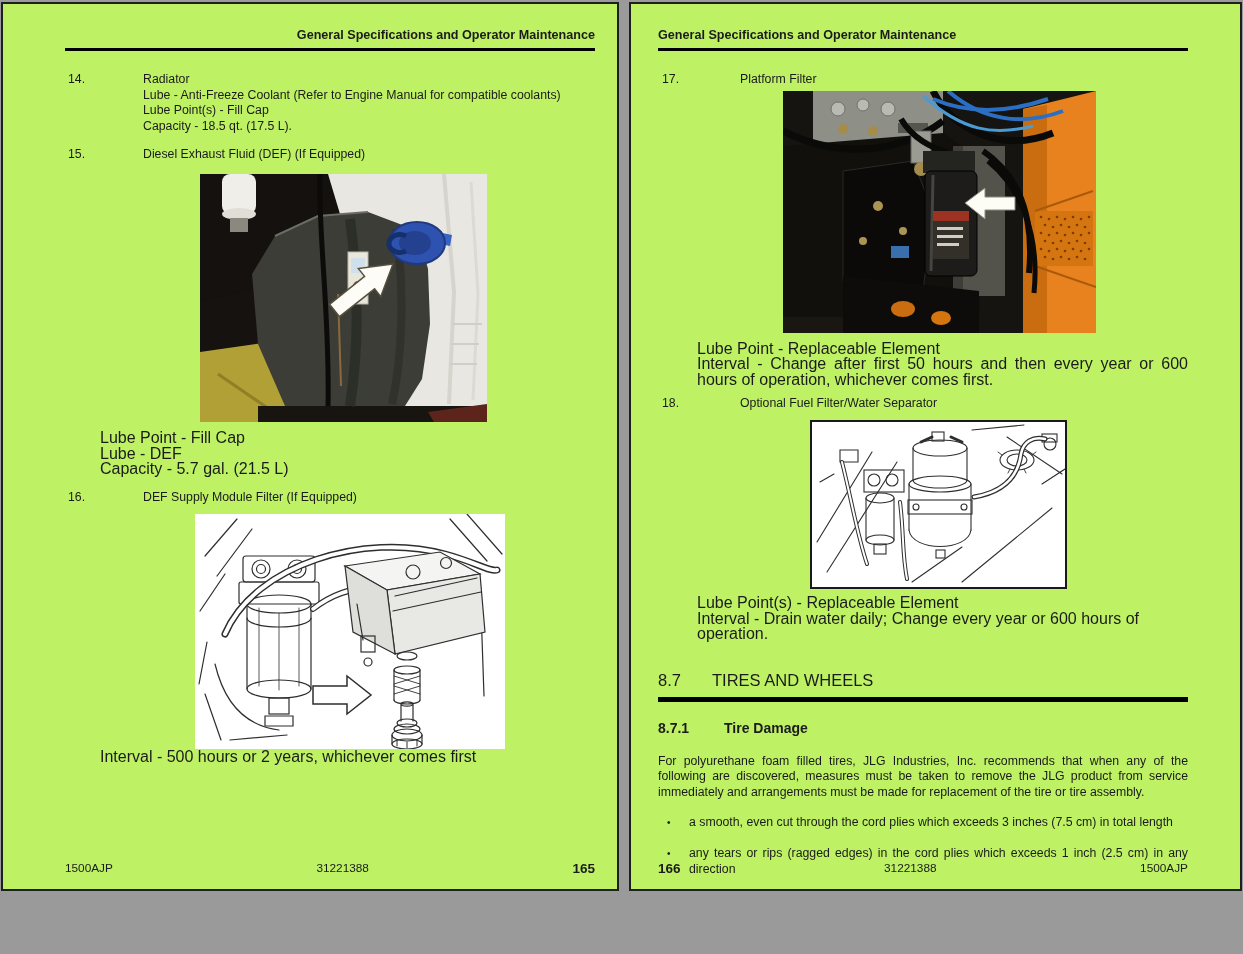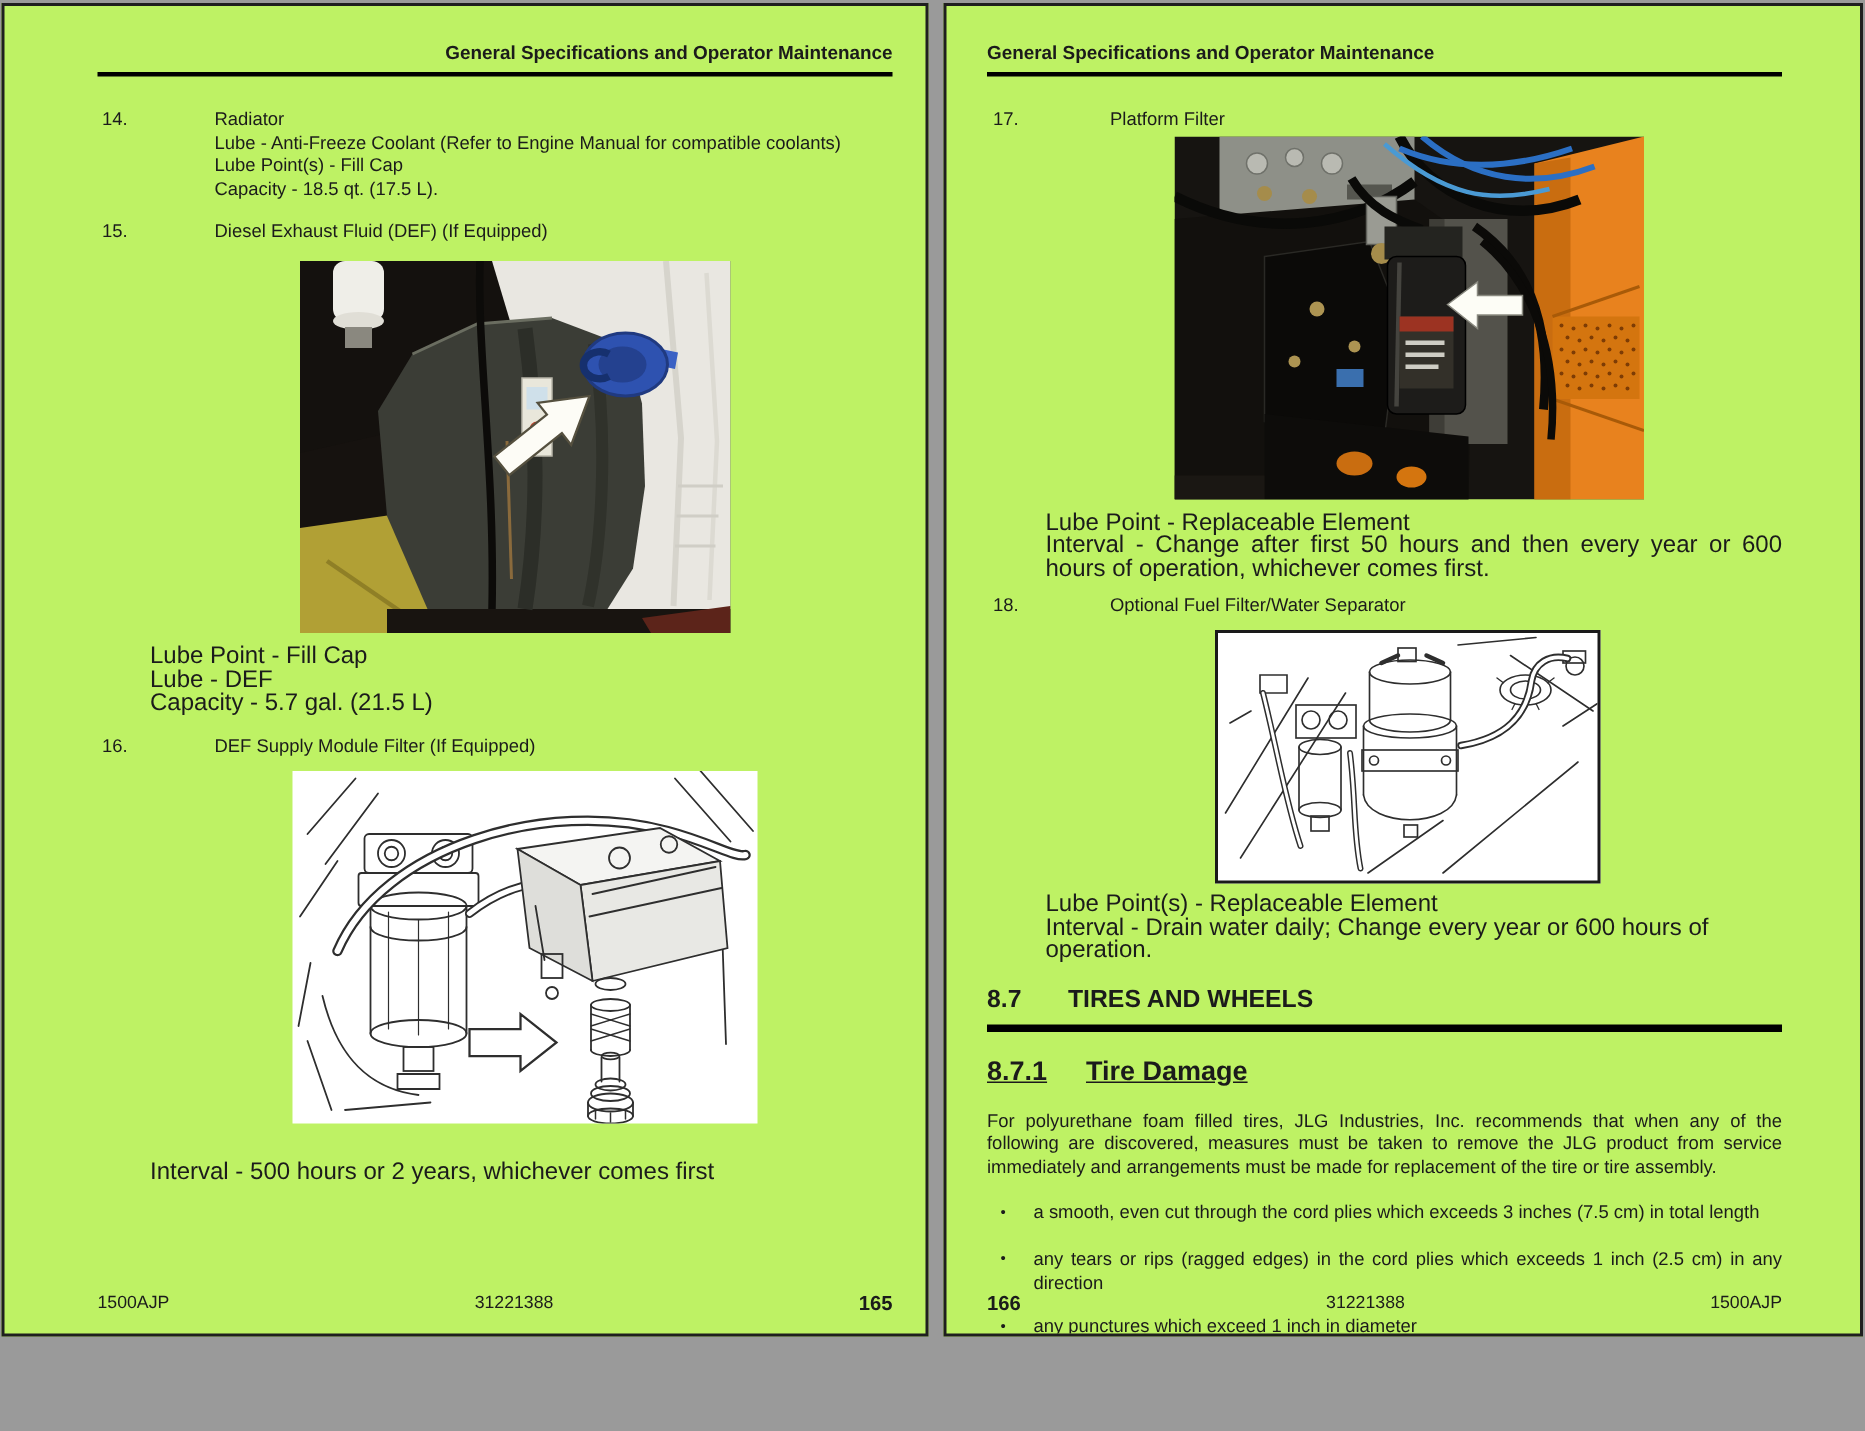"8.7" .sec-head { font-weight: bold -> normal; margin-top: 15px -> 29px }
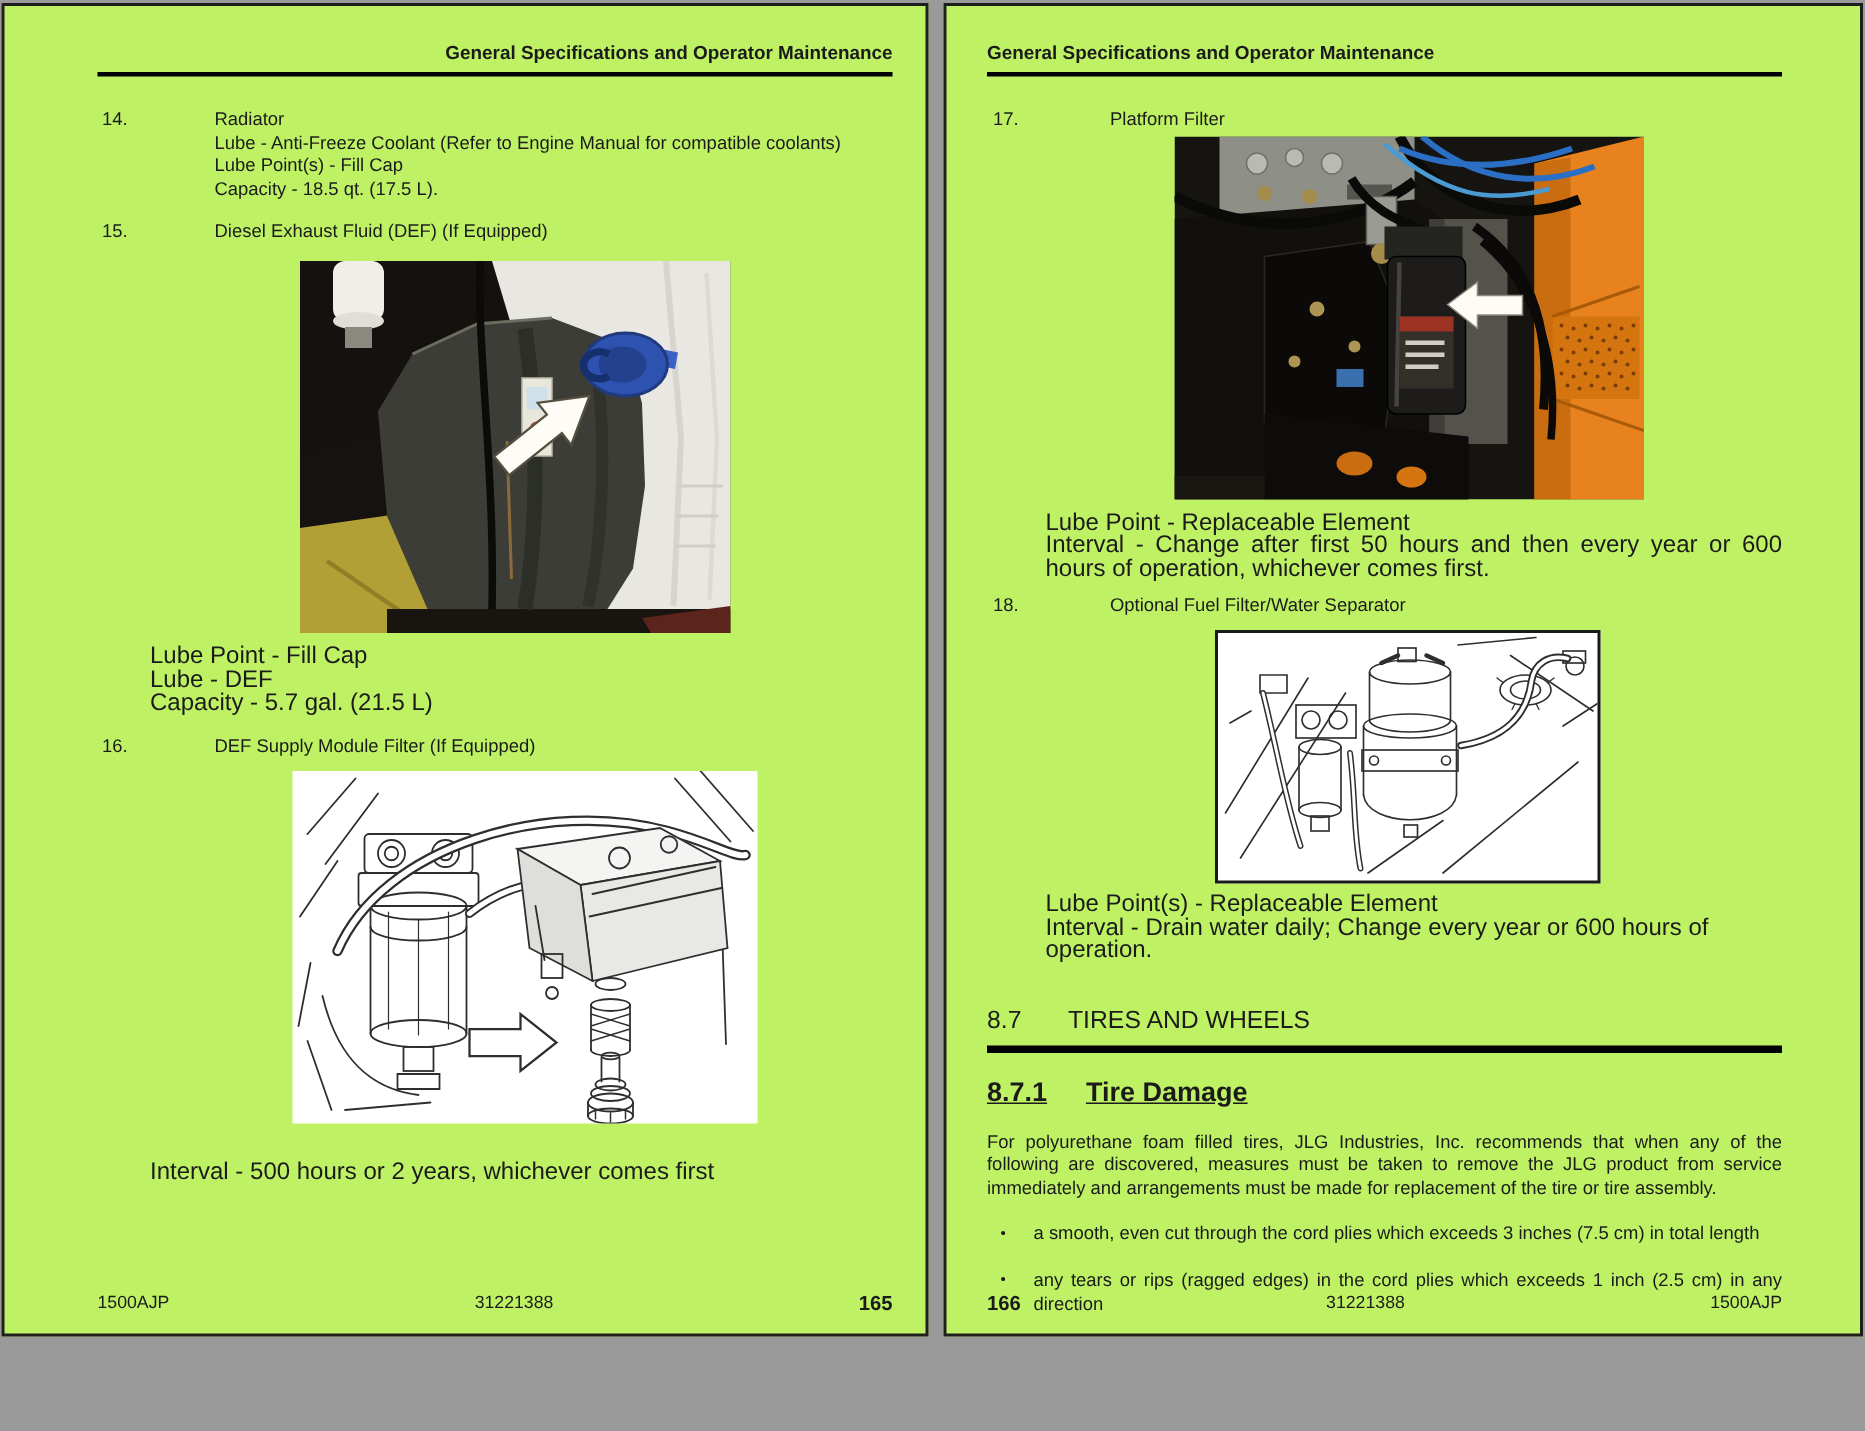"8.7.1" .sub-head { font-size: 18px -> 14px; text-decoration: underline -> none }
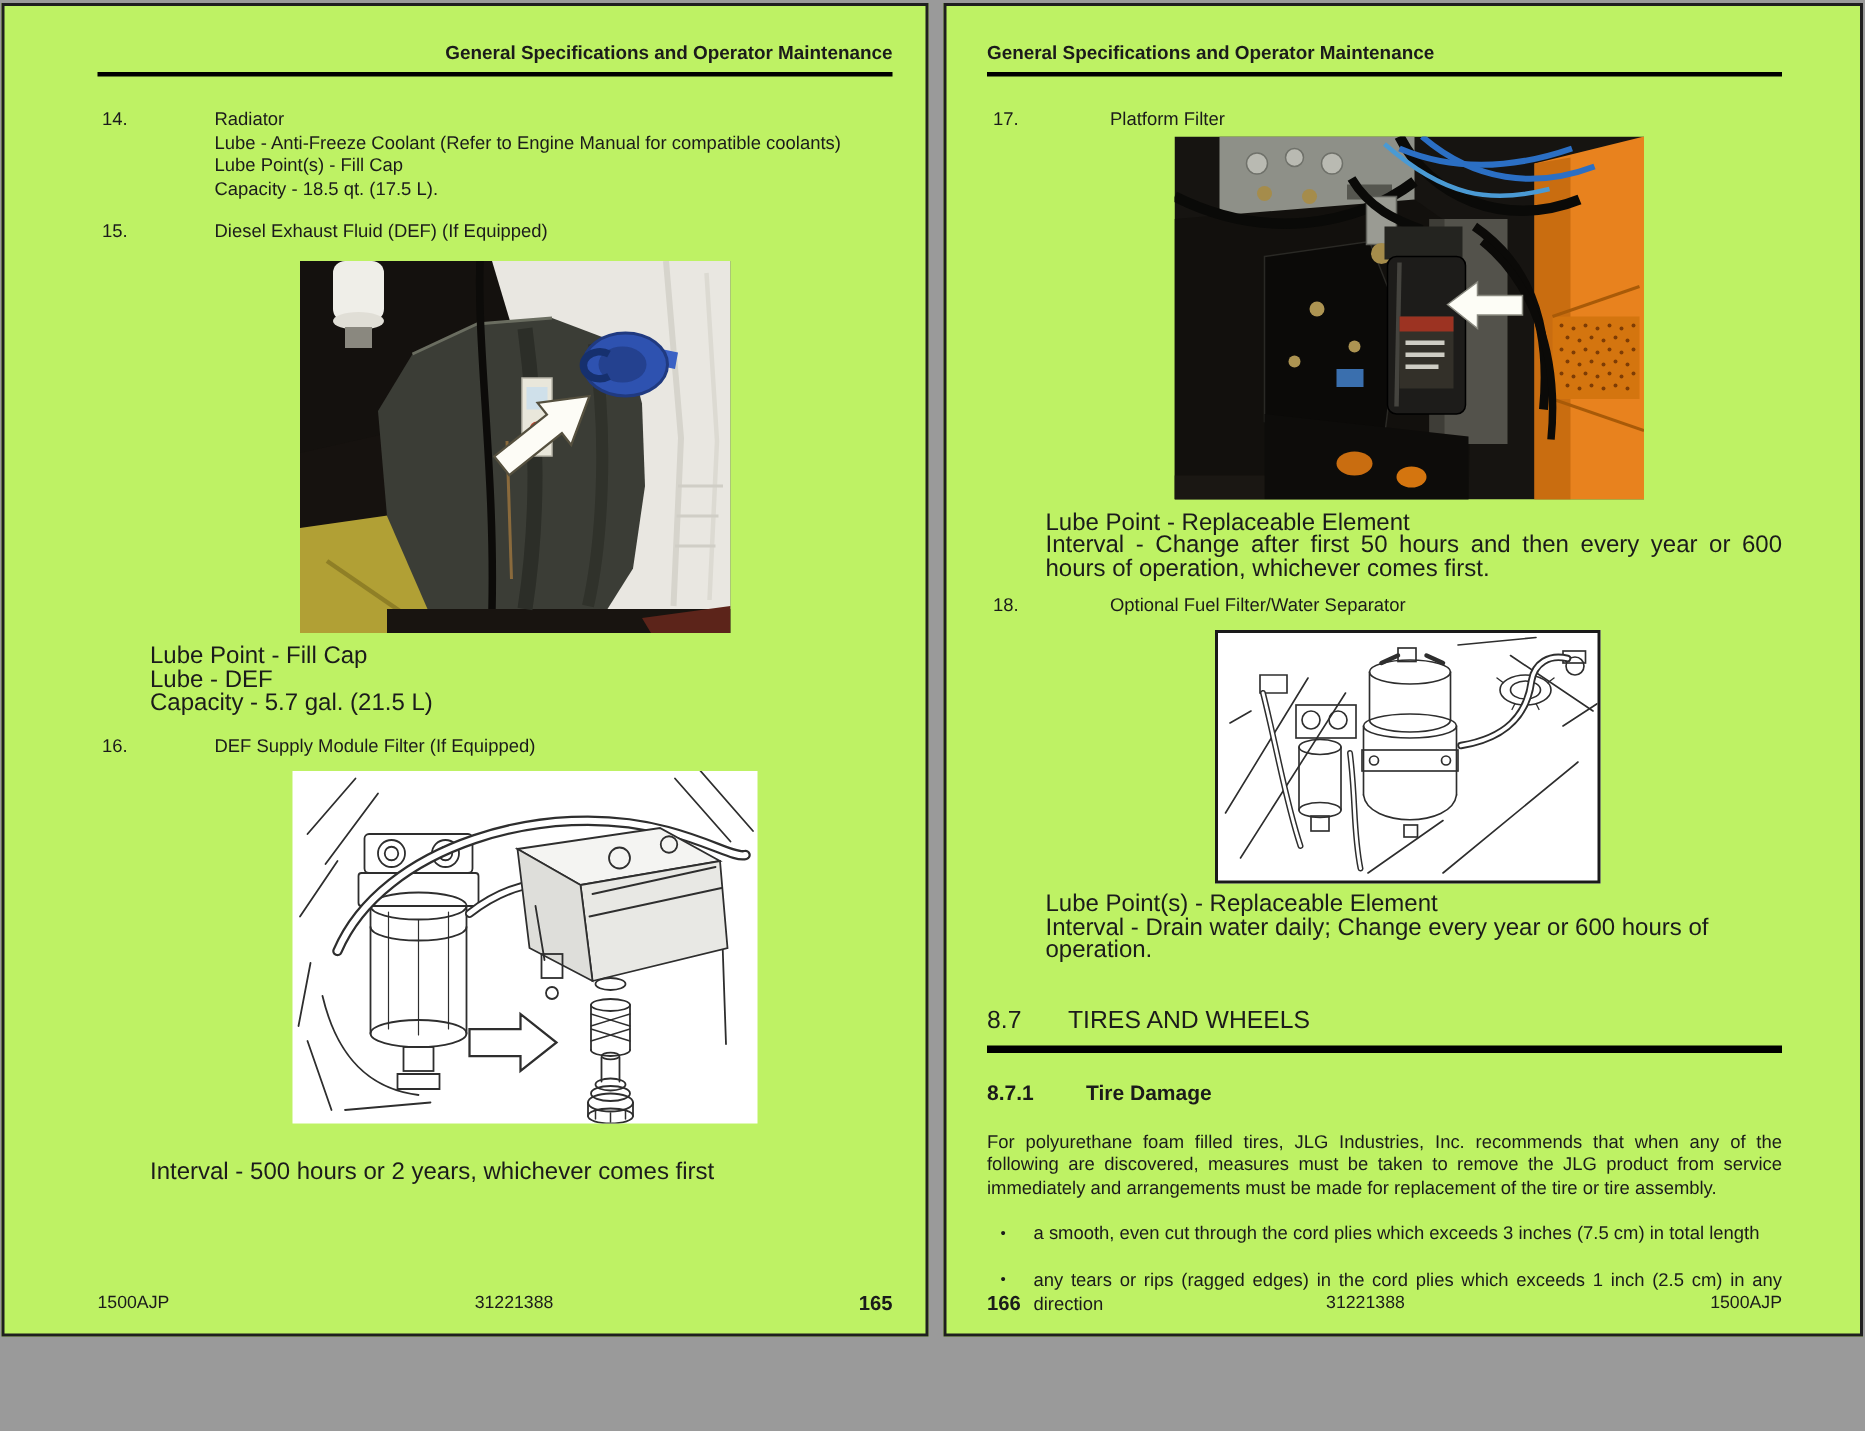"Interval - 500 hours or" div.cap-block { margin-top: 25px -> 0 }
